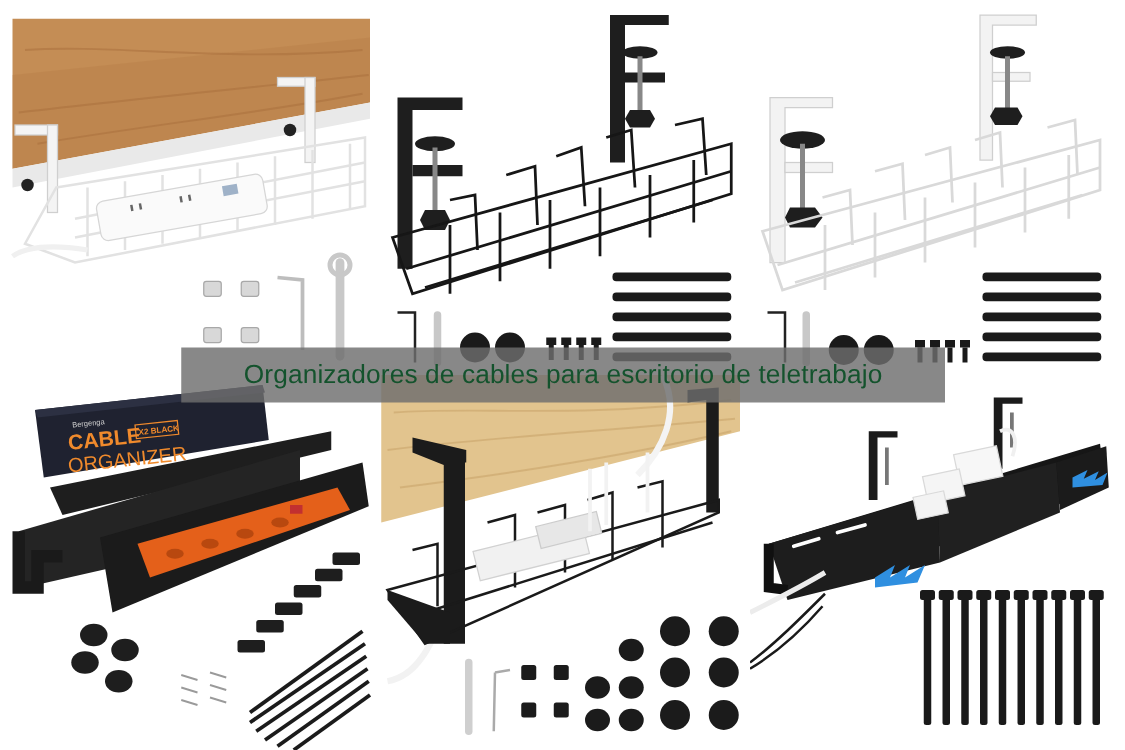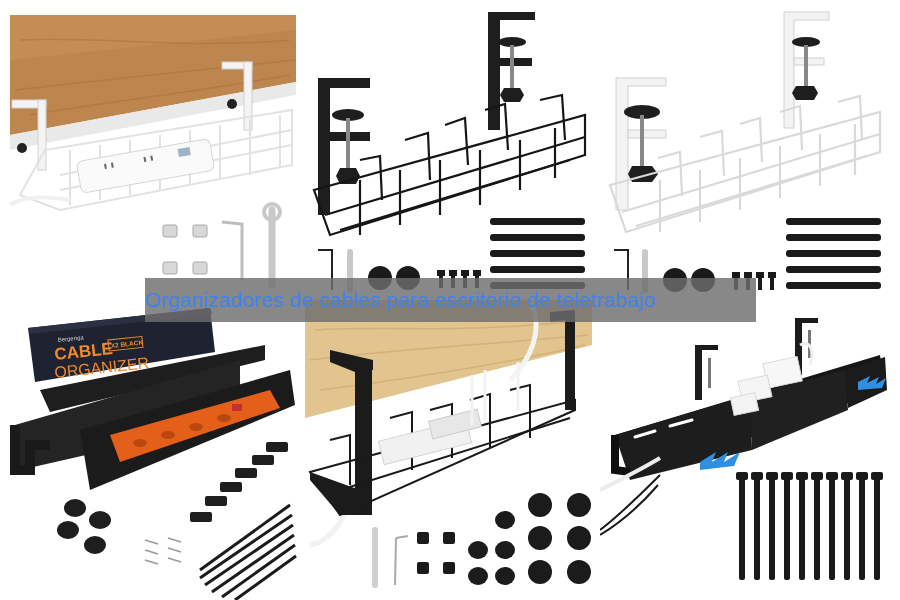"Organizadores de cables para escritorio" .caption { color: #3b82f6 -> #14532d; text-align: none -> center }
